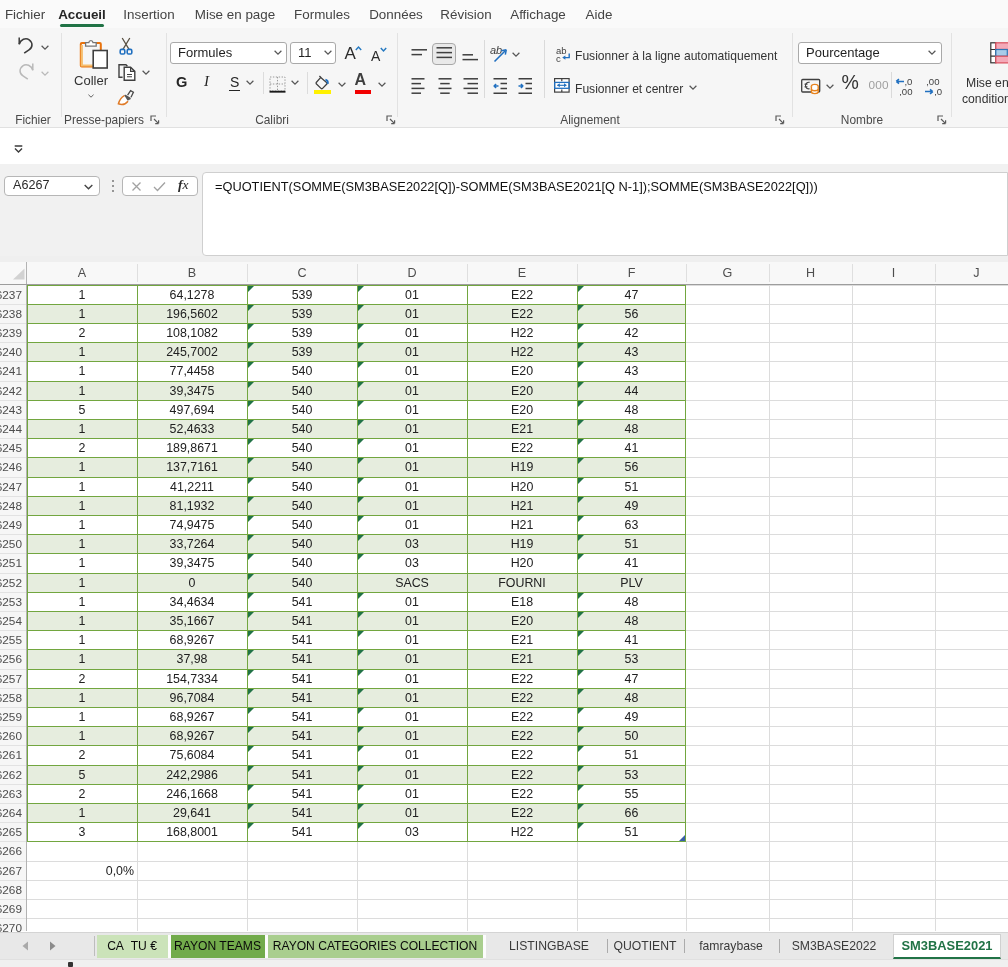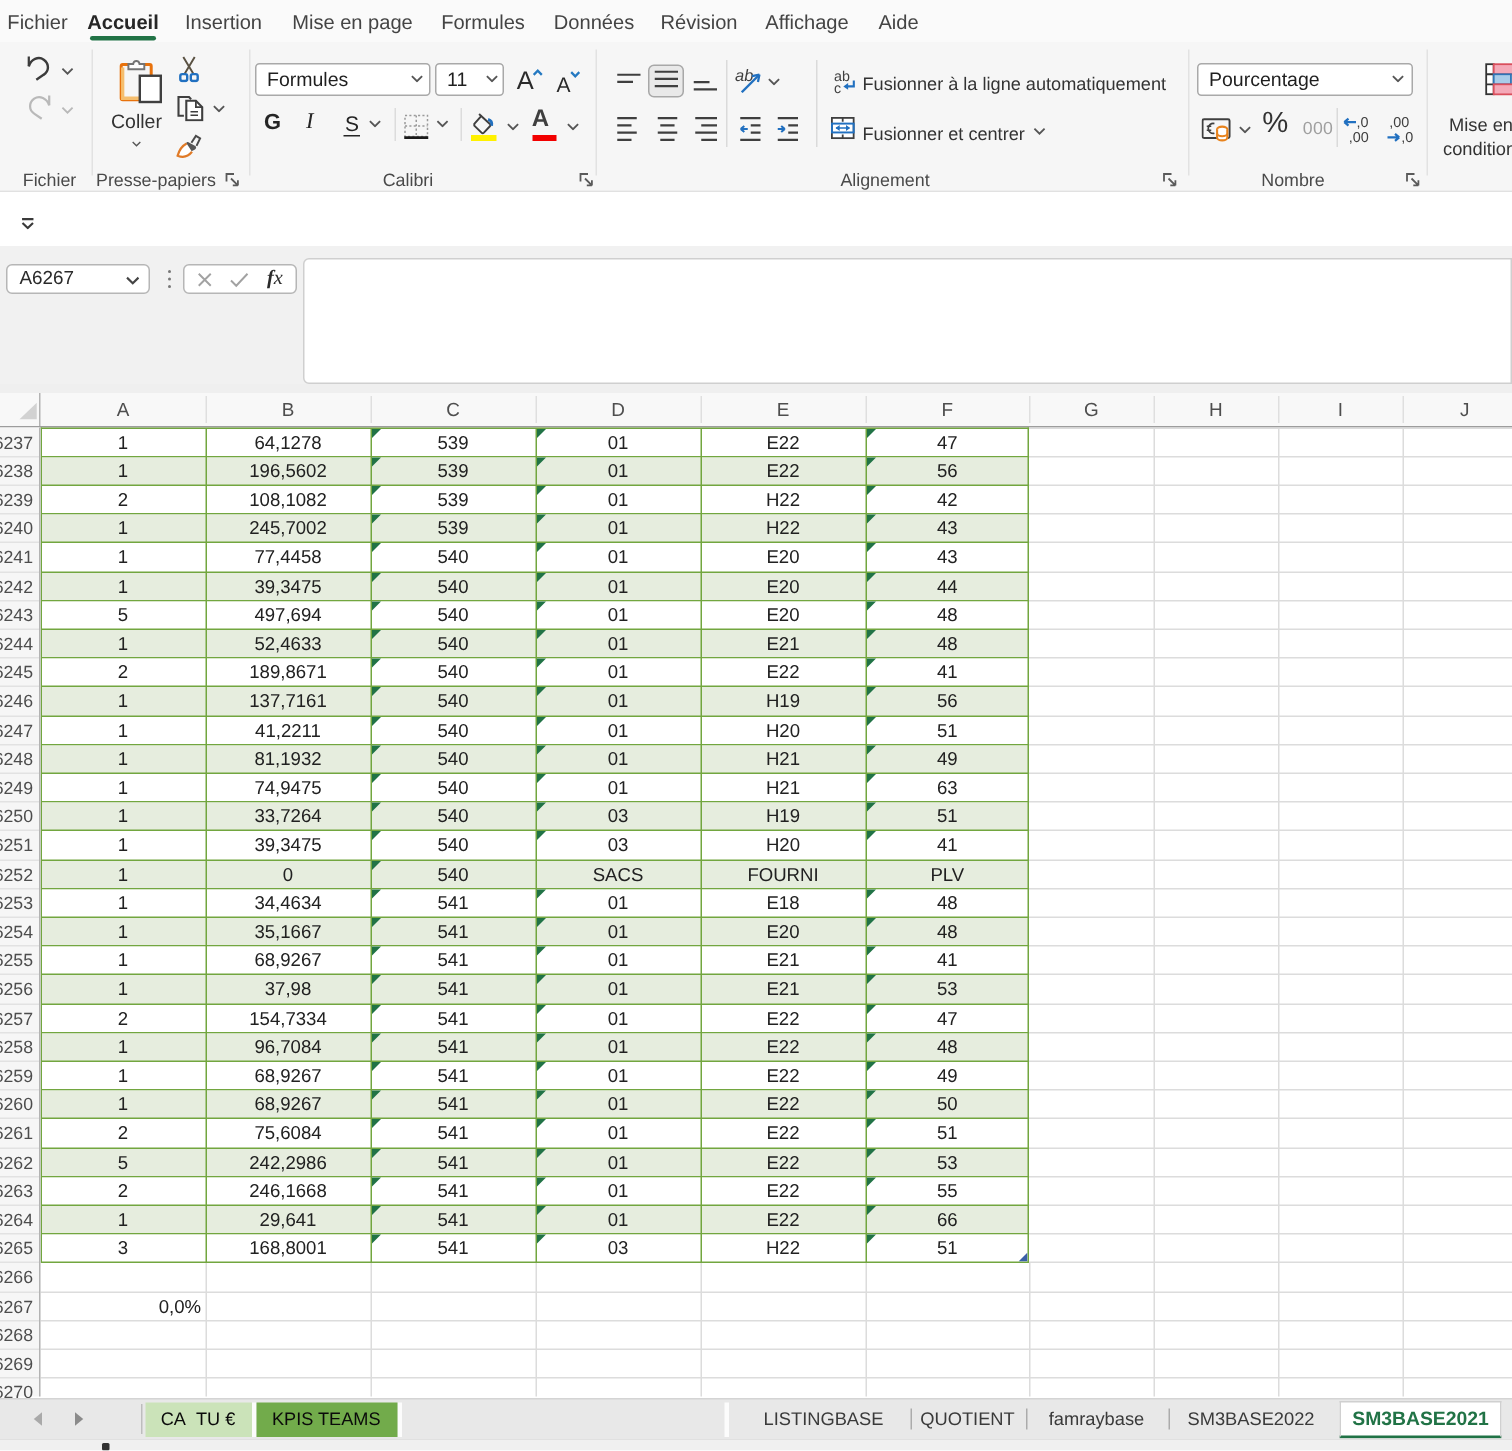"=QUOTIENT(SOMME(SM3BASE2022[Q])-SOMME(SM" div.abs { html: none -> <div>=QUOTIENT(SOMME(SM3BASE2022[Q])-SOMME(SM3BASE2021[Q N-1]);SOMME(SM3BASE2022[Q]))</div> }
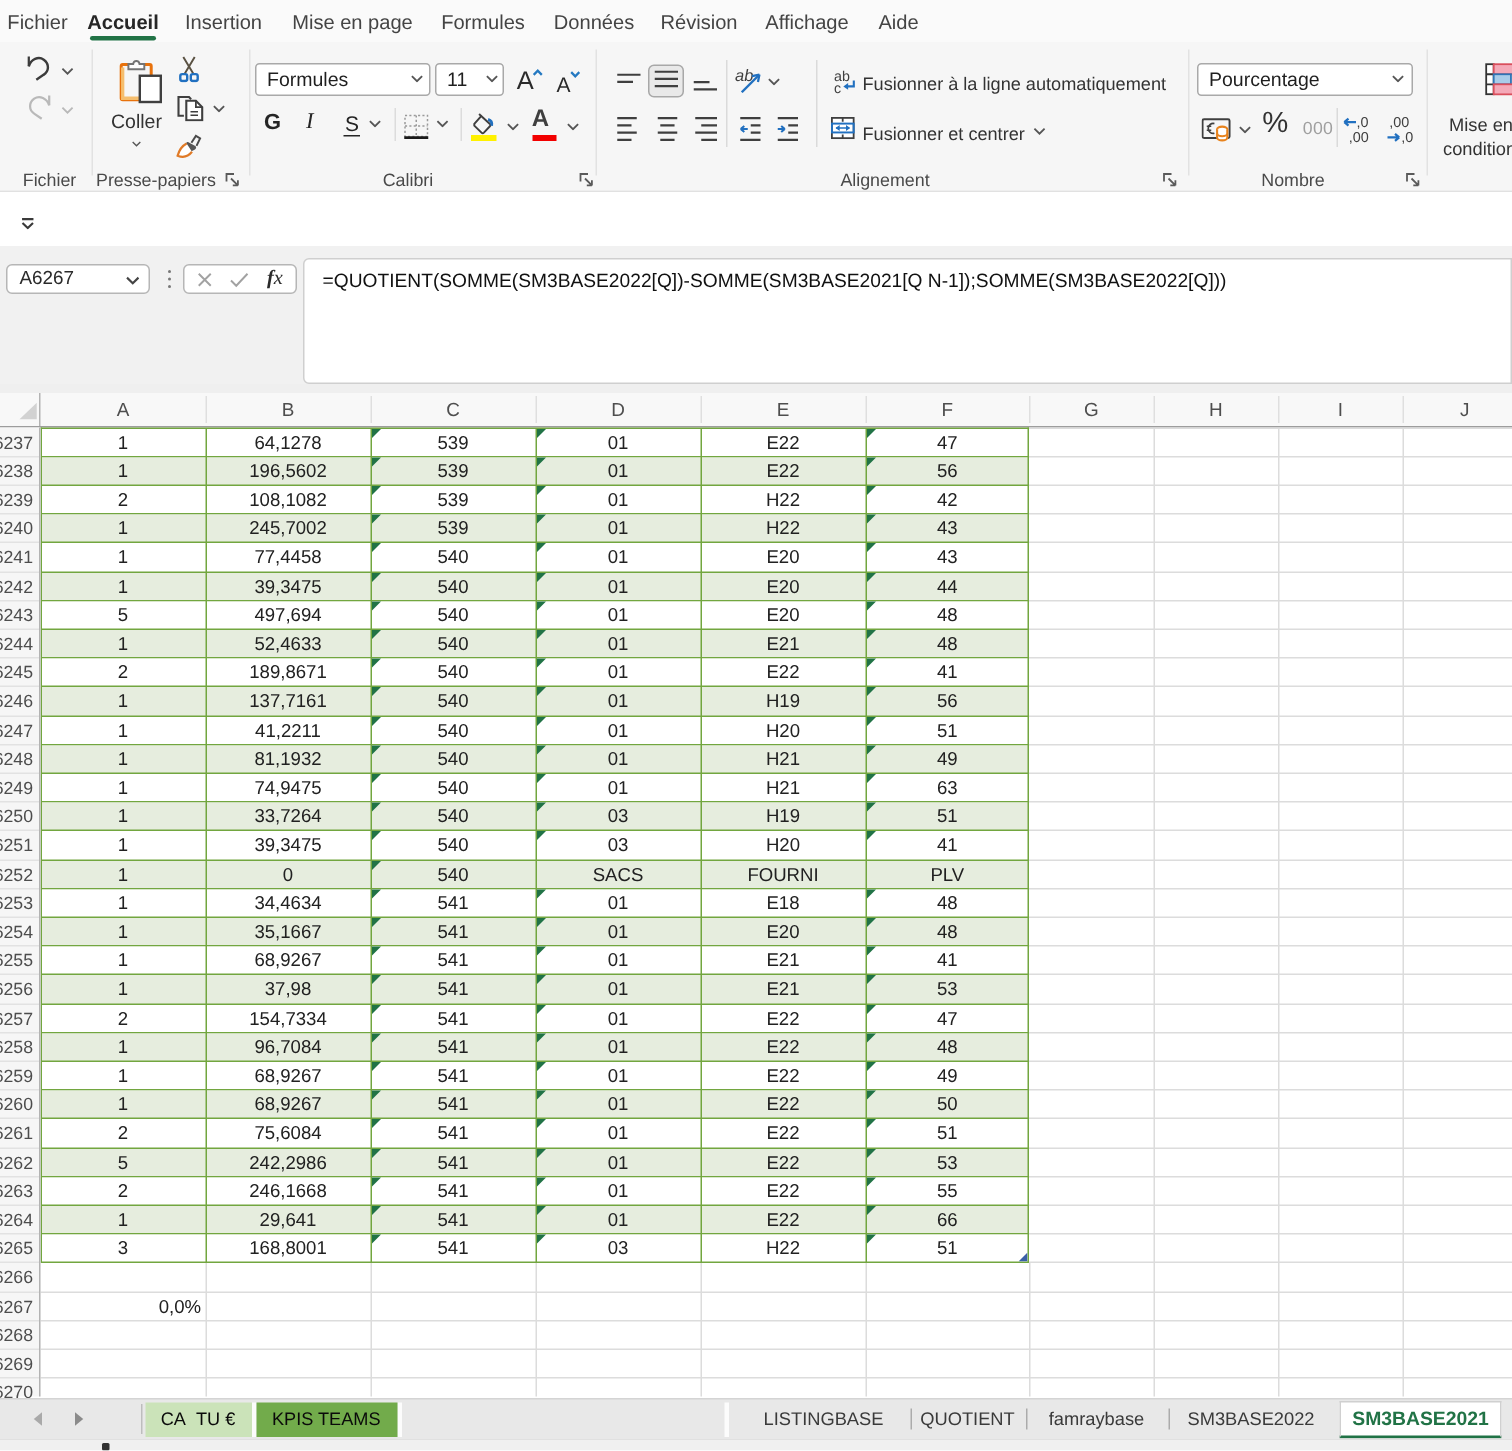"KPIS TEAMS" div.abs { text: KPIS -> RAYON }
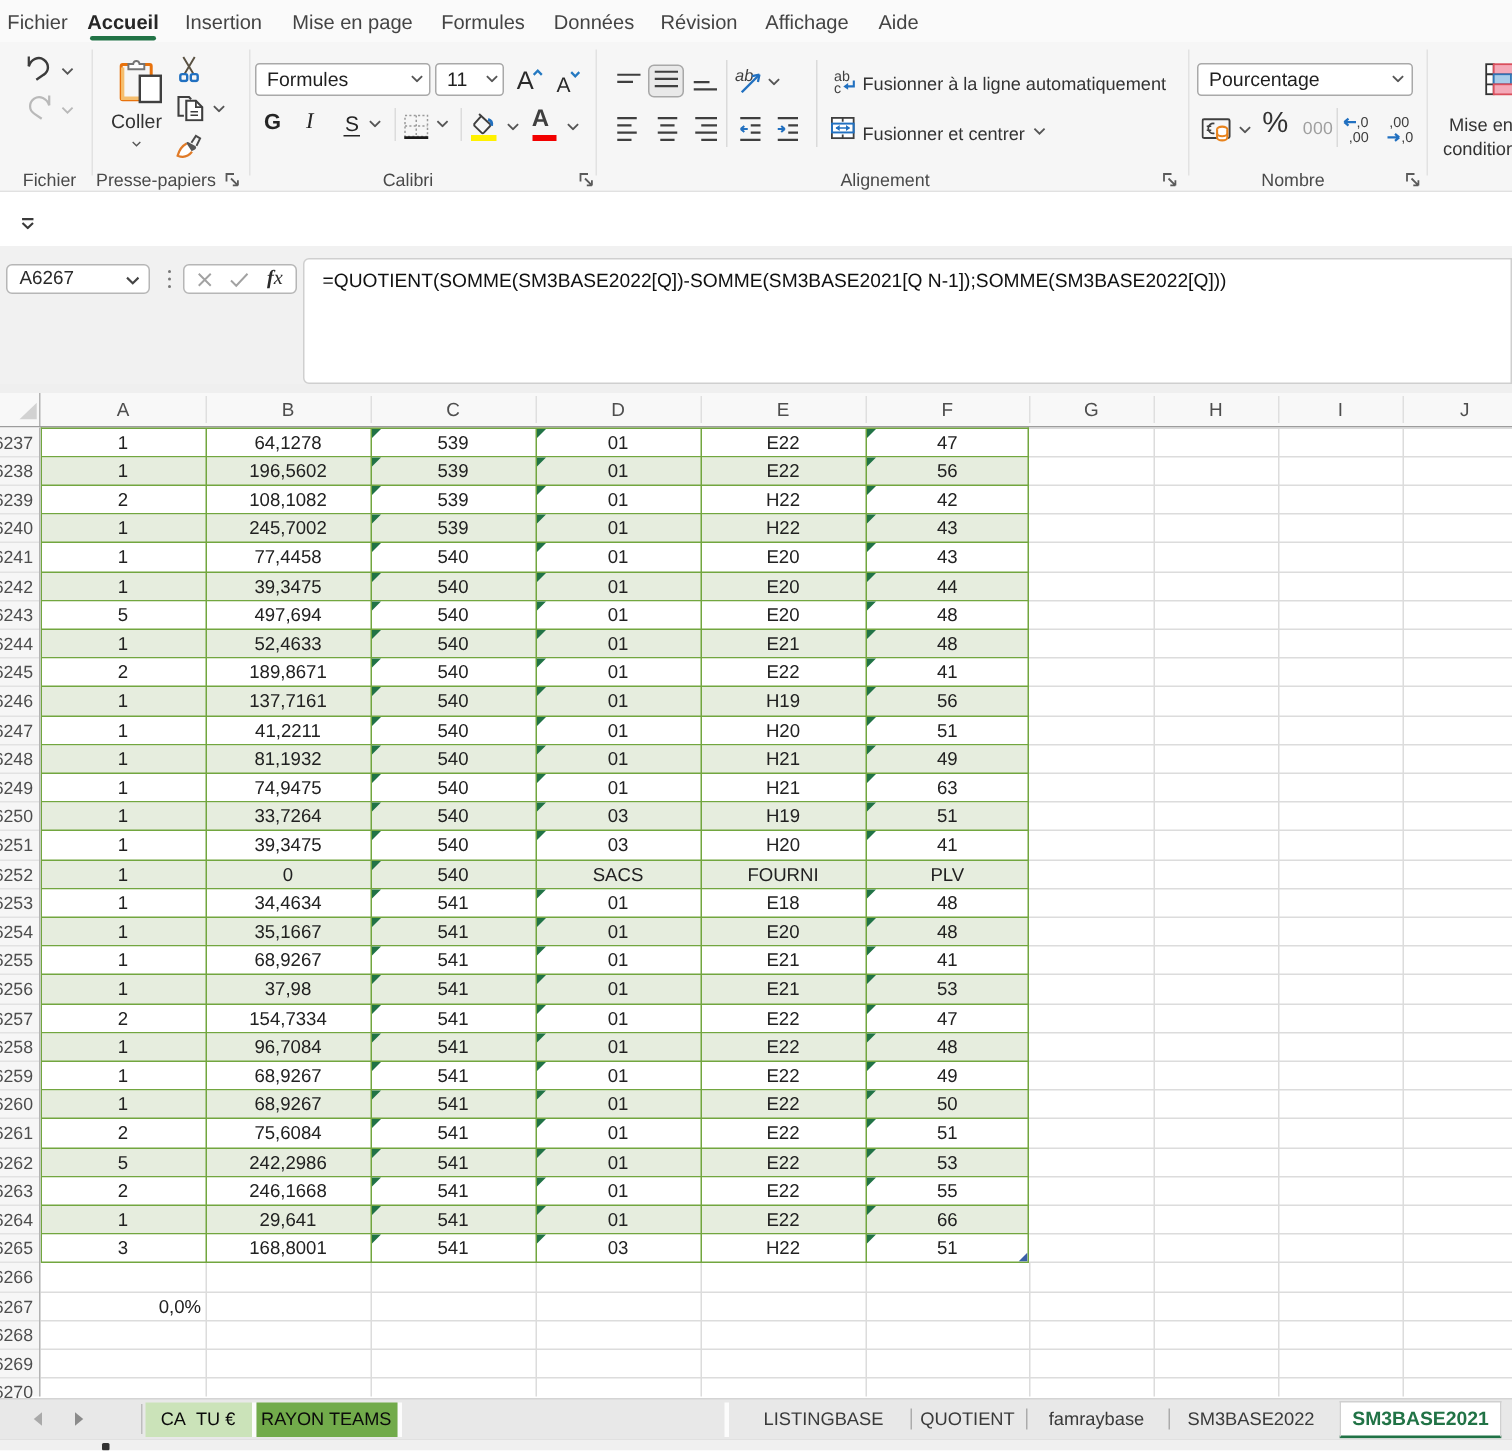"RAYON CATEGORIES COLLECTION" div.abs { html: none -> <div>RAYON CATEGORIES COLLECTION</div> }
